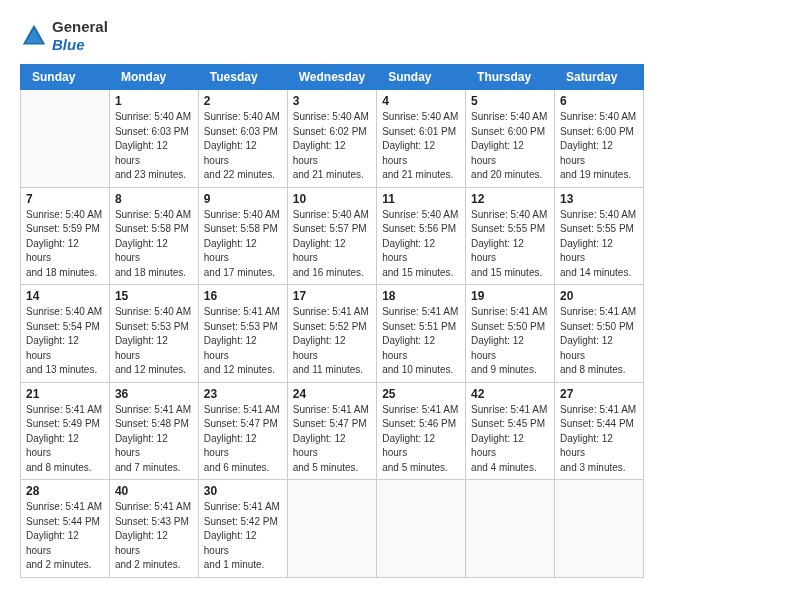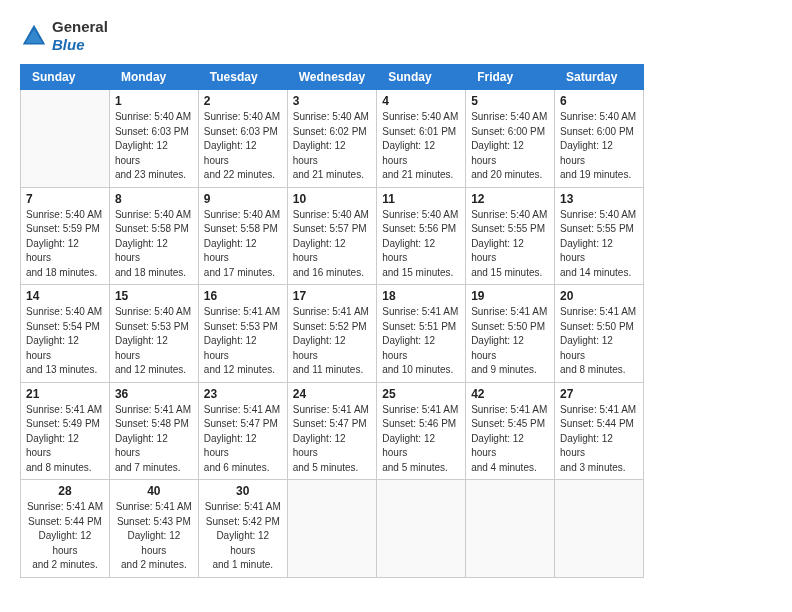"Friday" th { text: Friday -> Thursday }
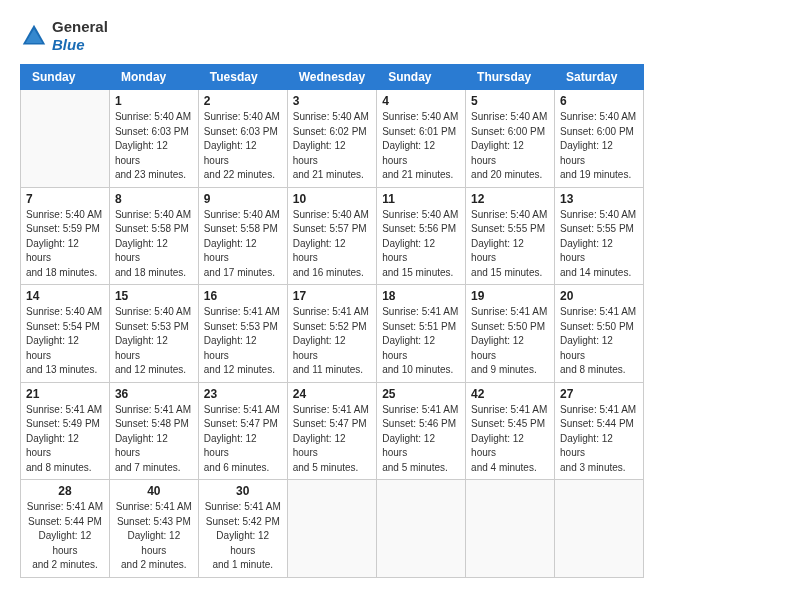"28" .last-row td { text-align: center -> none }
